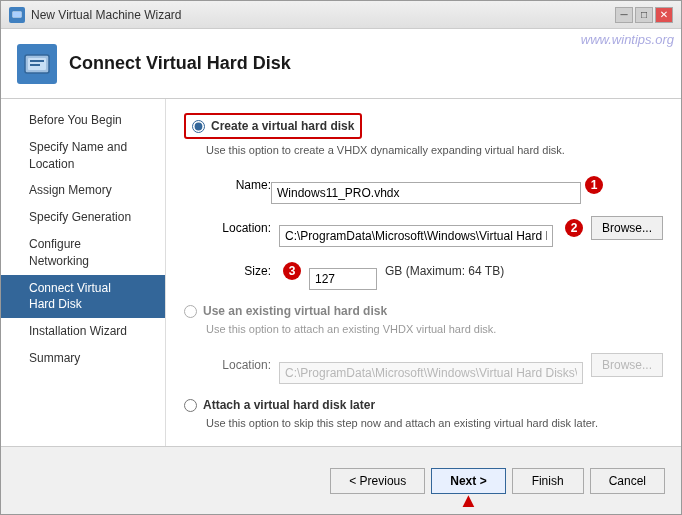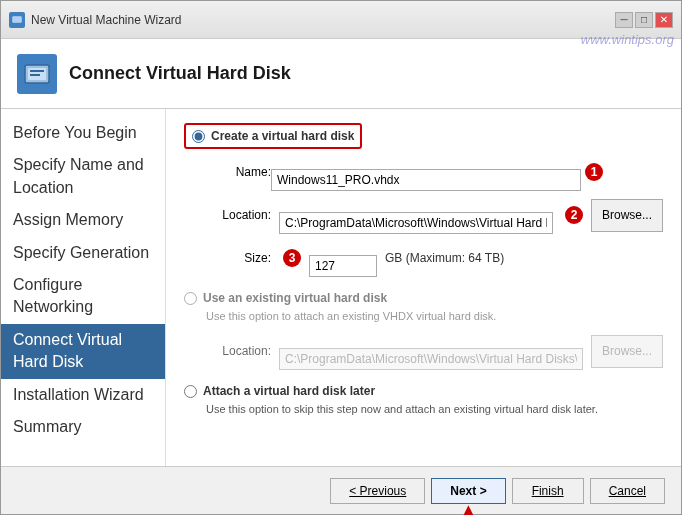"New Virtual Machine Wizard" .title-bar { height: 38px -> 28px }
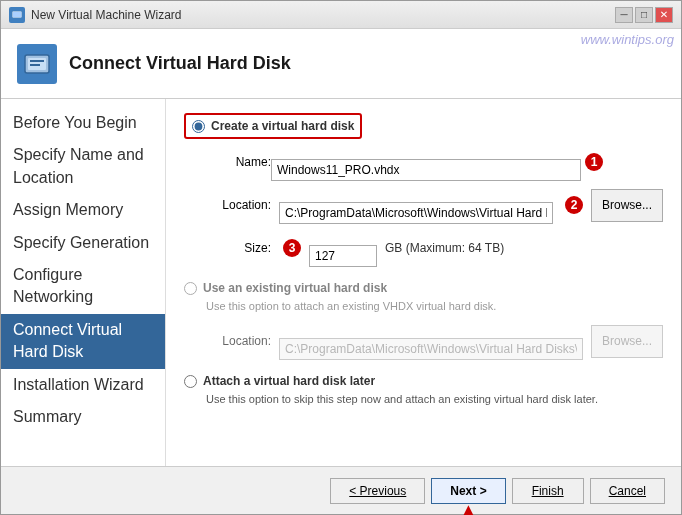"Before You Begin" .sidebar-item { font-size: 16px -> 12px; padding: 5px 12px -> 5px 28px }
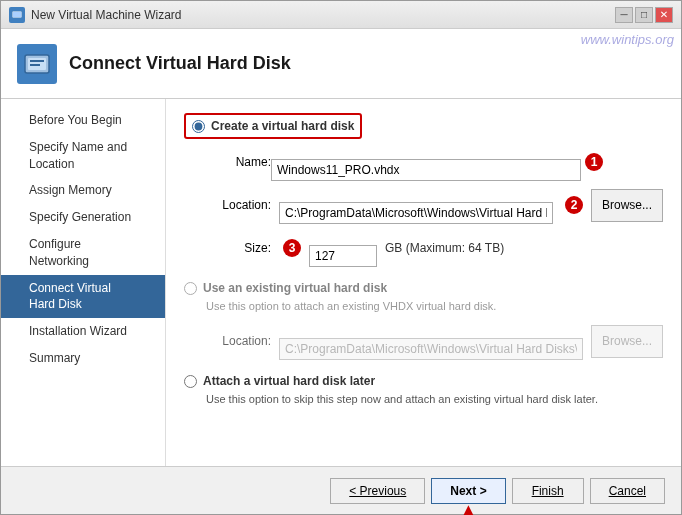"Use this option to create" p.option-desc { html: none -> <p>Use this option to create a VHDX dynamically expanding virtual hard disk.</p> }
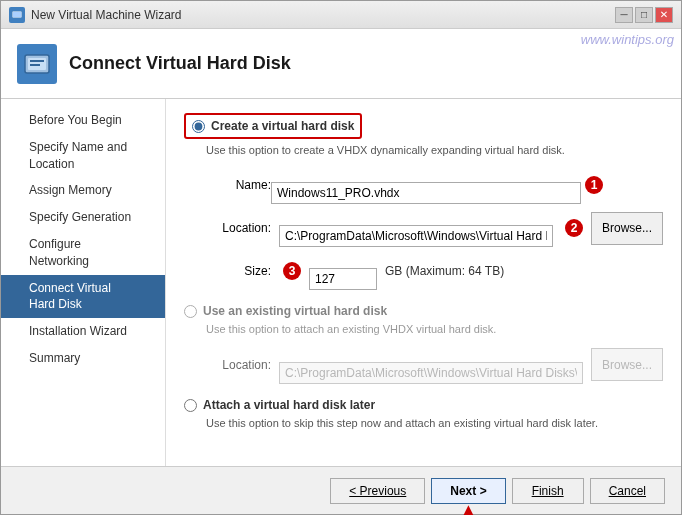"Browse..." .browse-btn { height: 33px -> 24px }
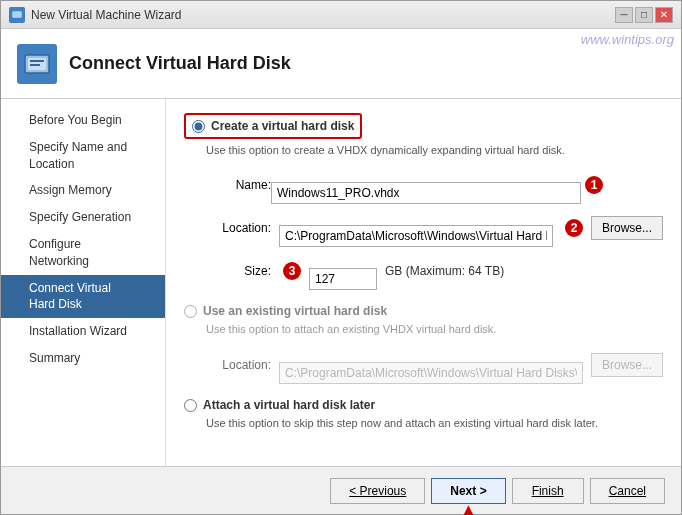"< Previous" .footer { height: 48px -> 68px; text-decoration: underline -> none }
